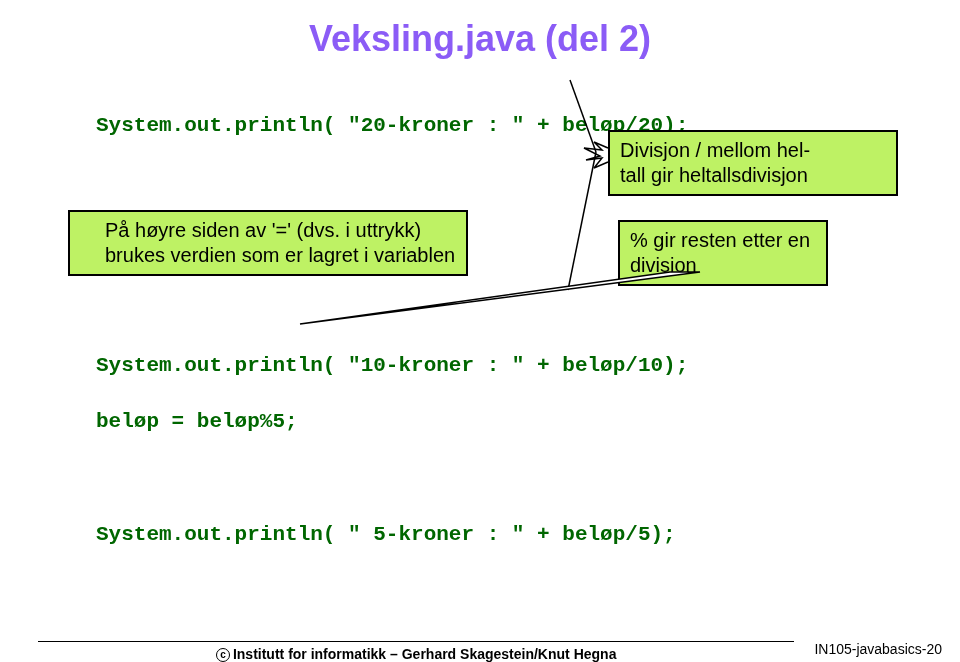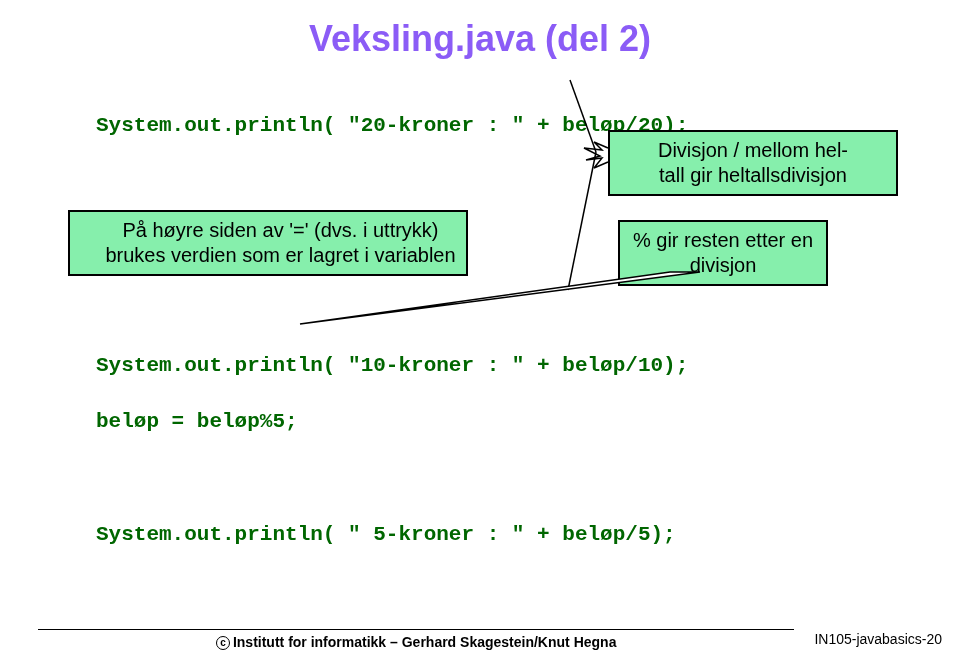"Divisjon / mellom hel-" .annotation-box { background: #86efac -> #bef264; text-align: center -> none }
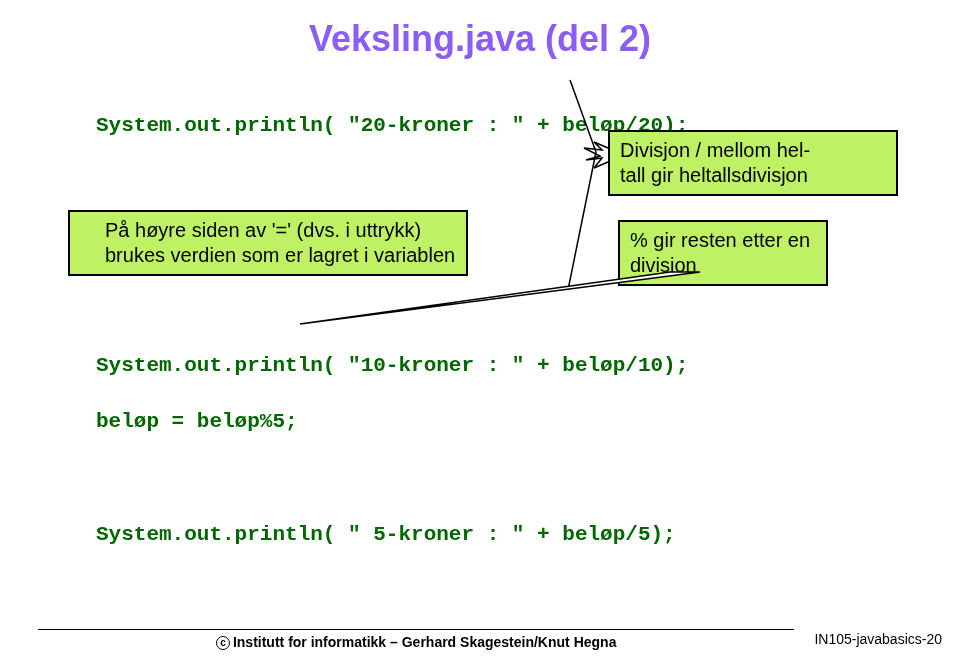"c Institutt for informatikk –" .footer { align-items: center -> none; bottom: 12px -> 0 }
